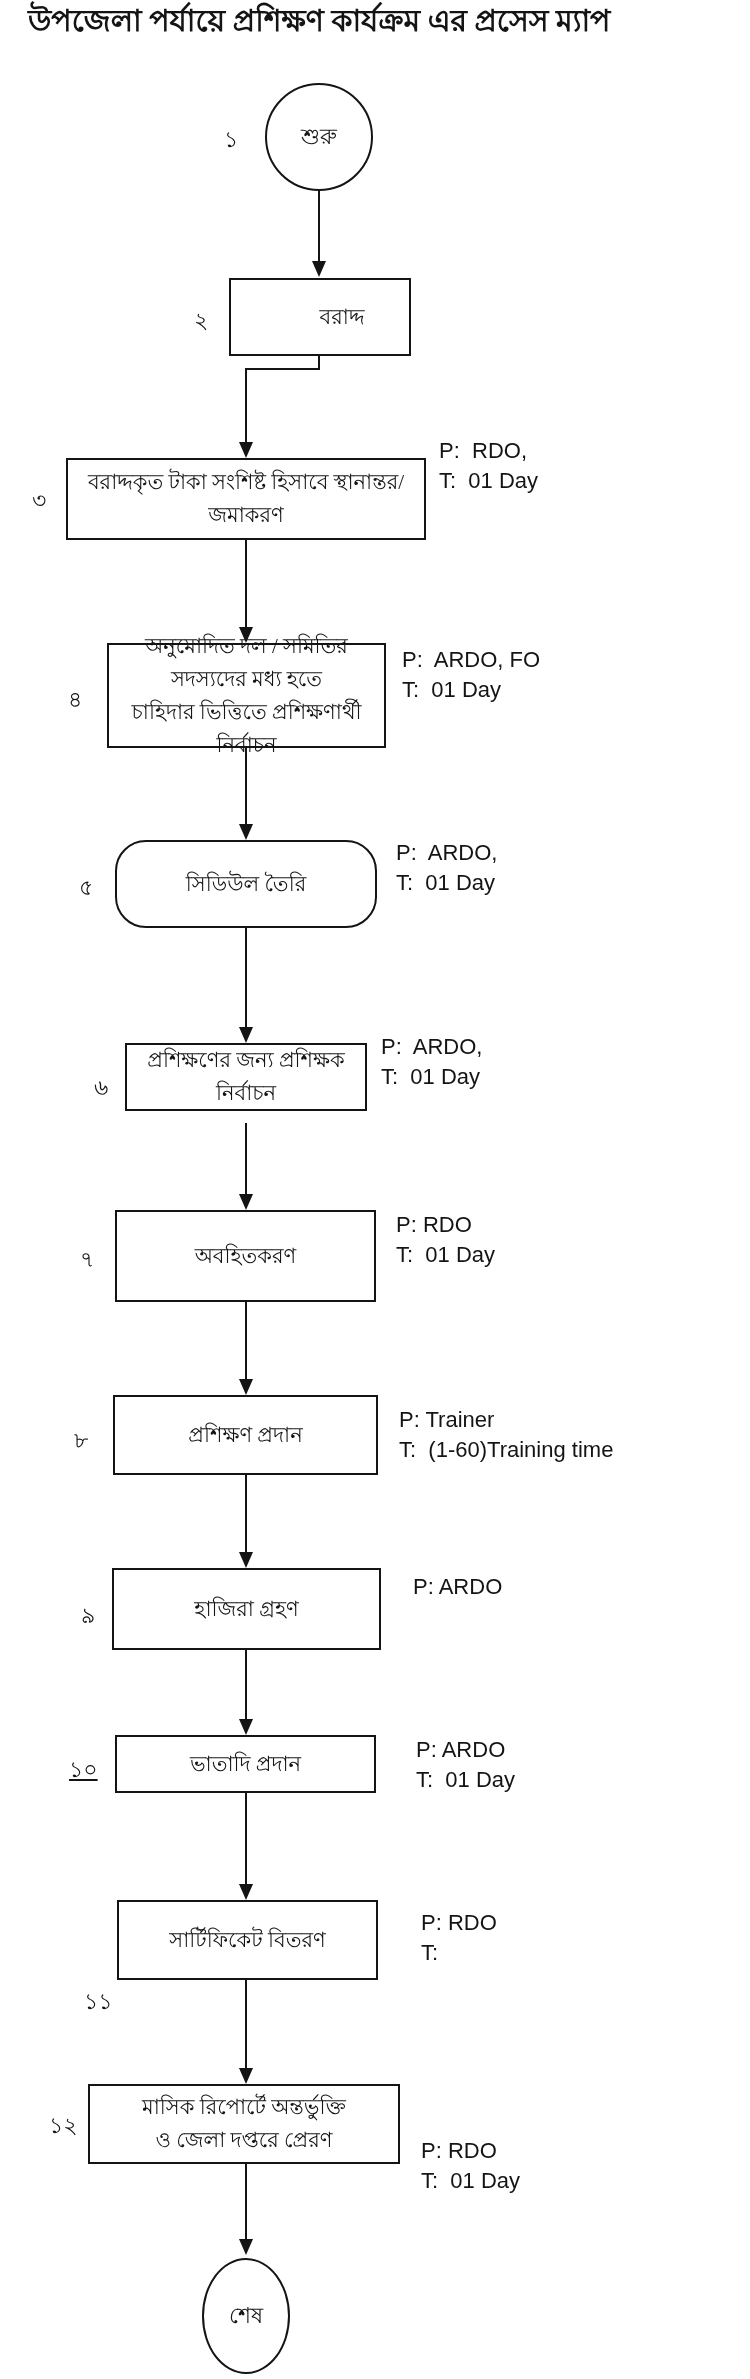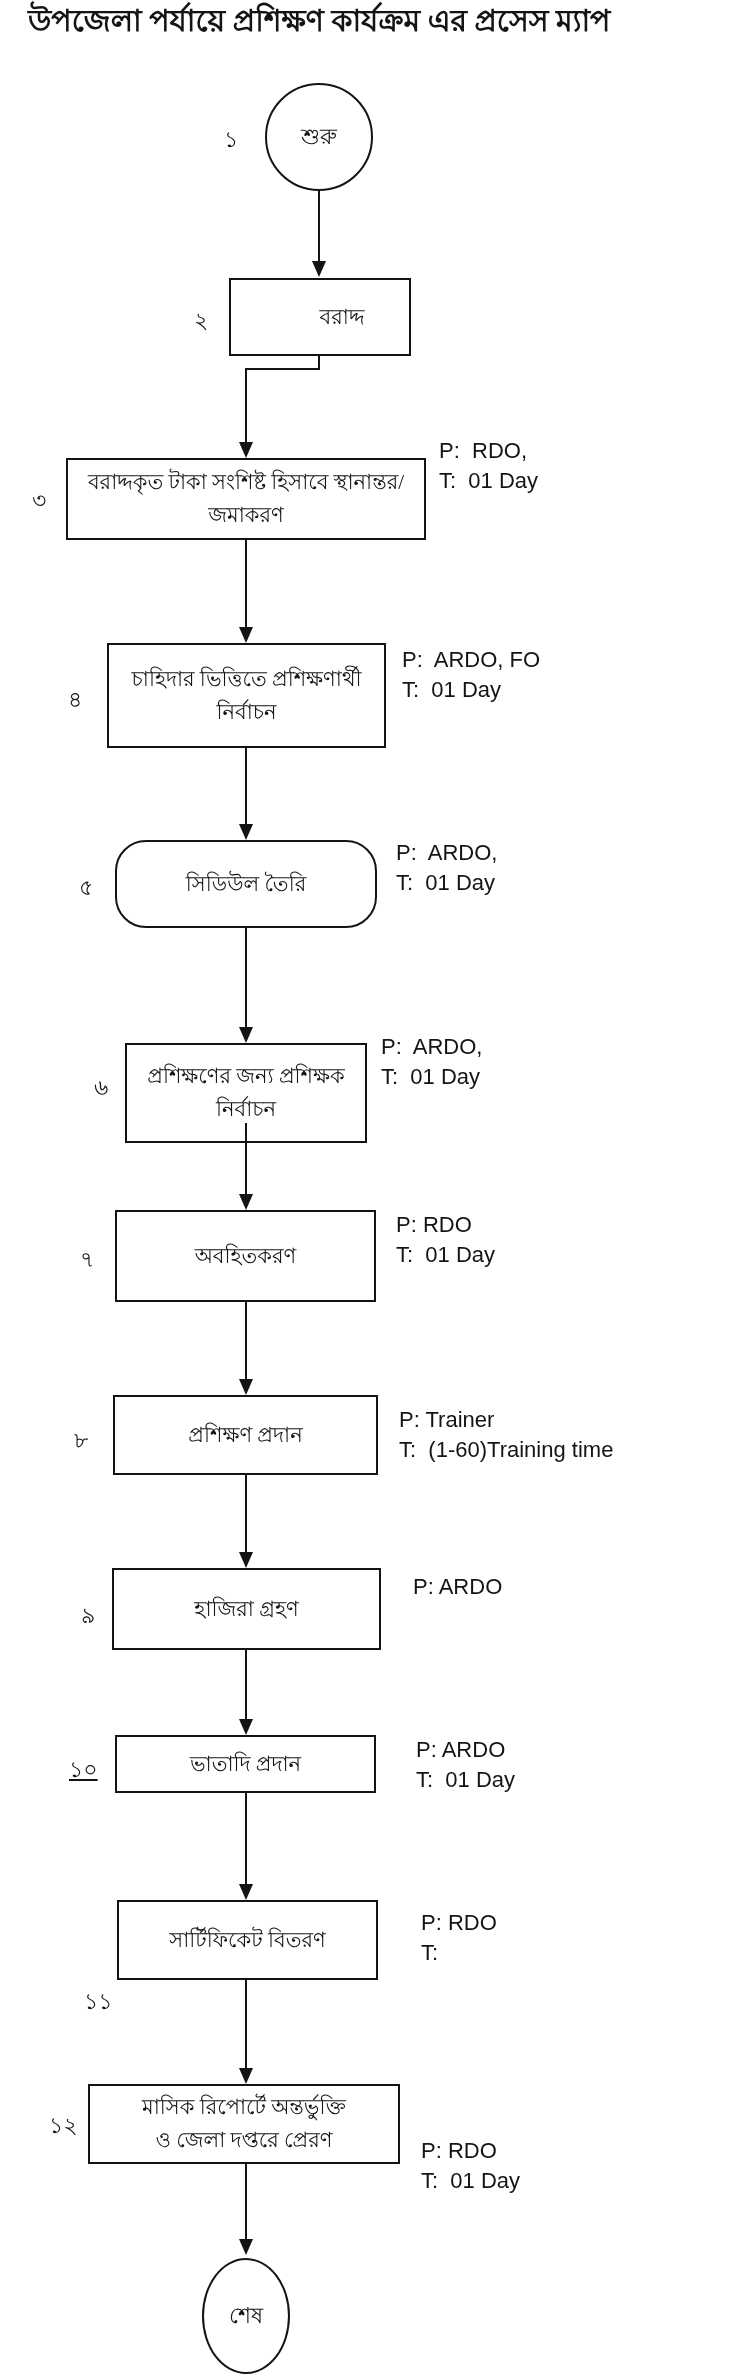"অনুমোদিত দল / সমিতির সদস্যদের" span { html: none -> <span>অনুমোদিত দল / সমিতির সদস্যদের মধ্য হতে</span> }
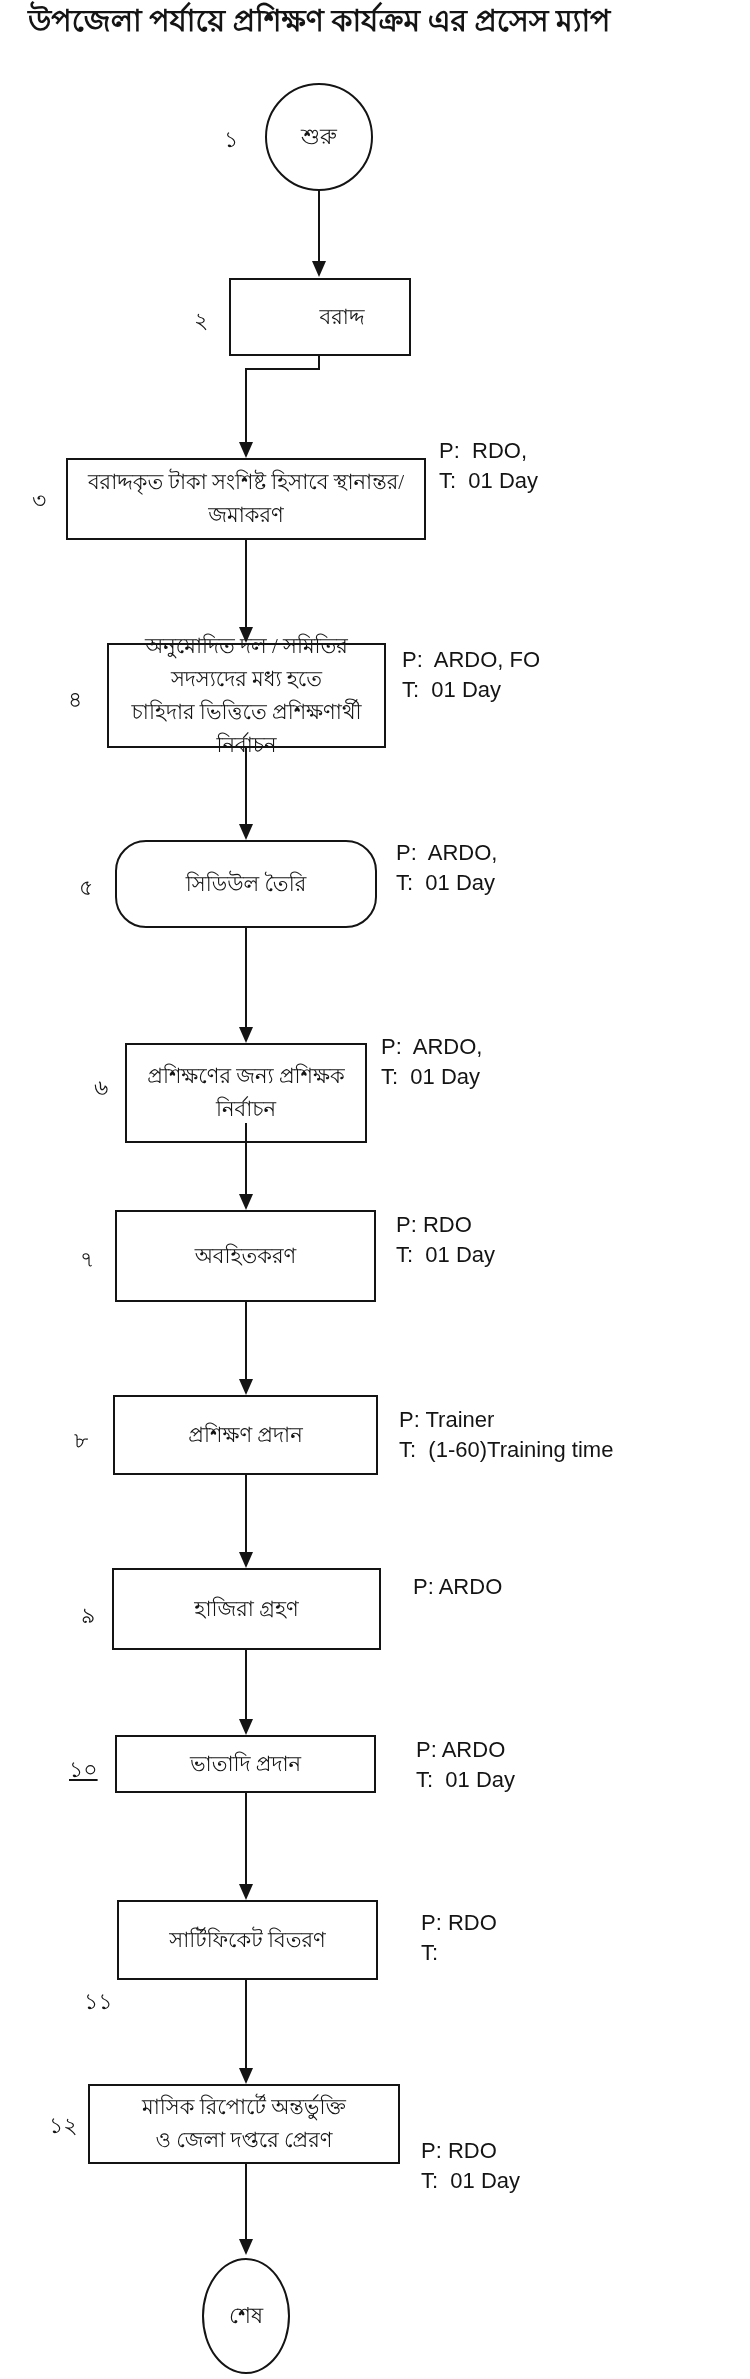"প্রশিক্ষণের জন্য প্রশিক্ষক নির্বাচন" div.box { height: 100px -> 68px }
